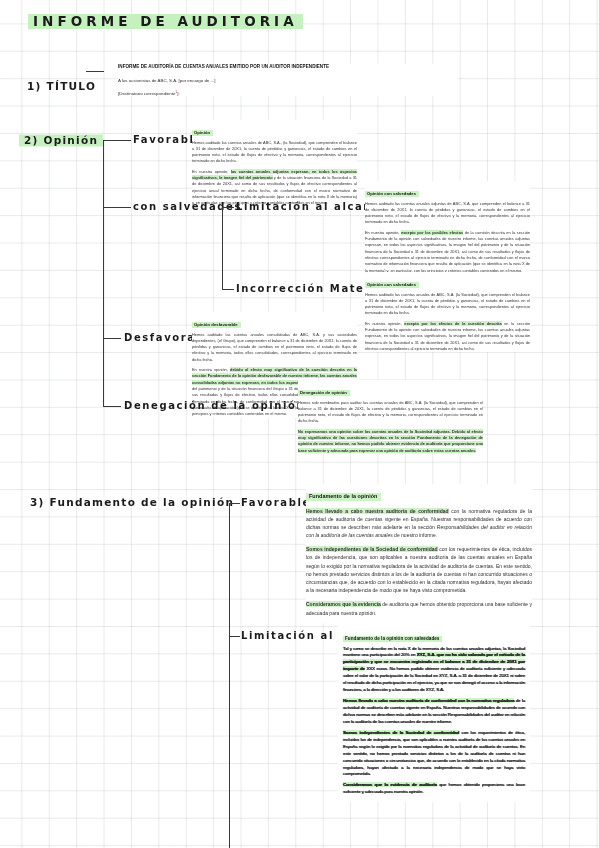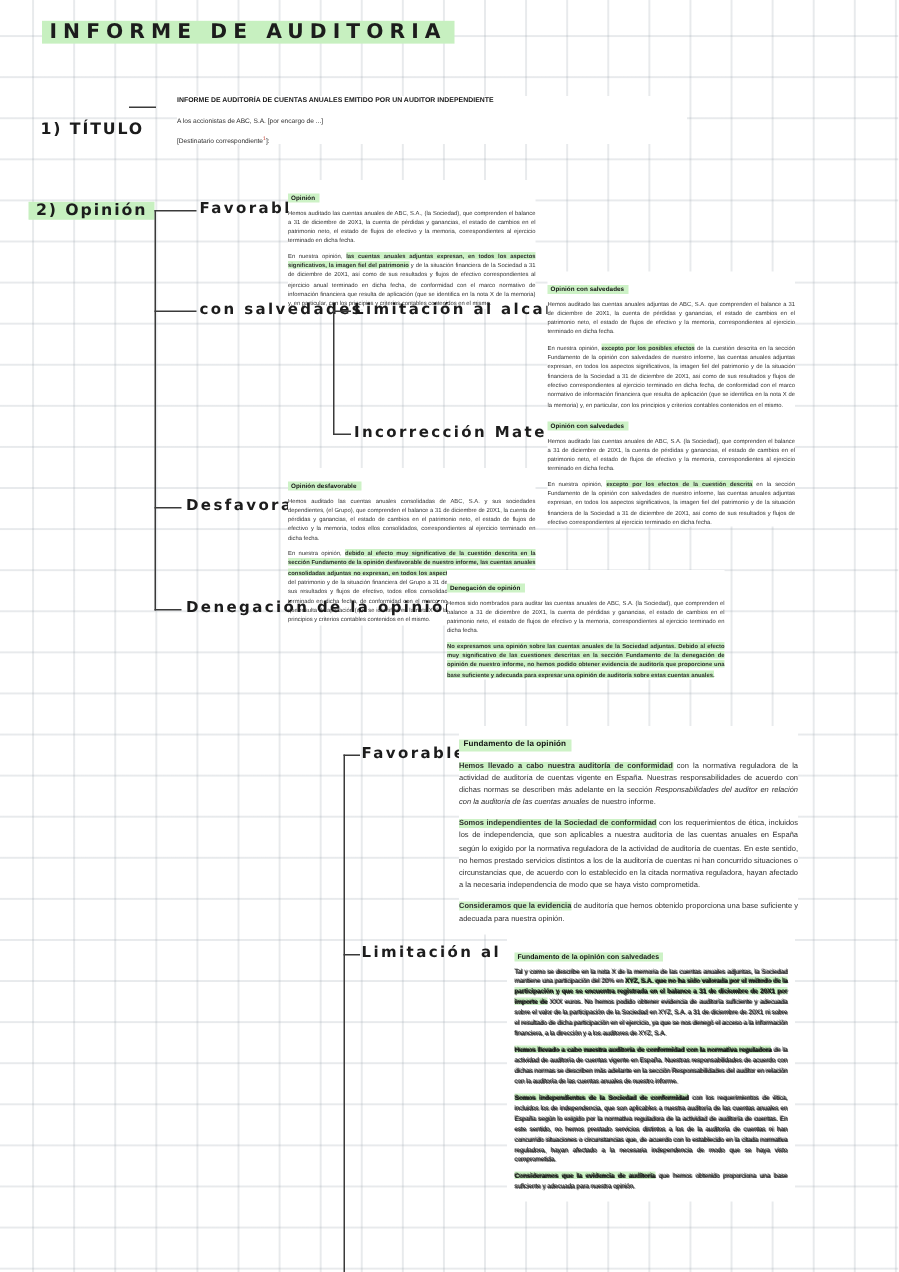"3) Fundamento de la opinión" div.hw { html: none -> <div> <span>3) Fundamento de la opinión</span> </div> }
